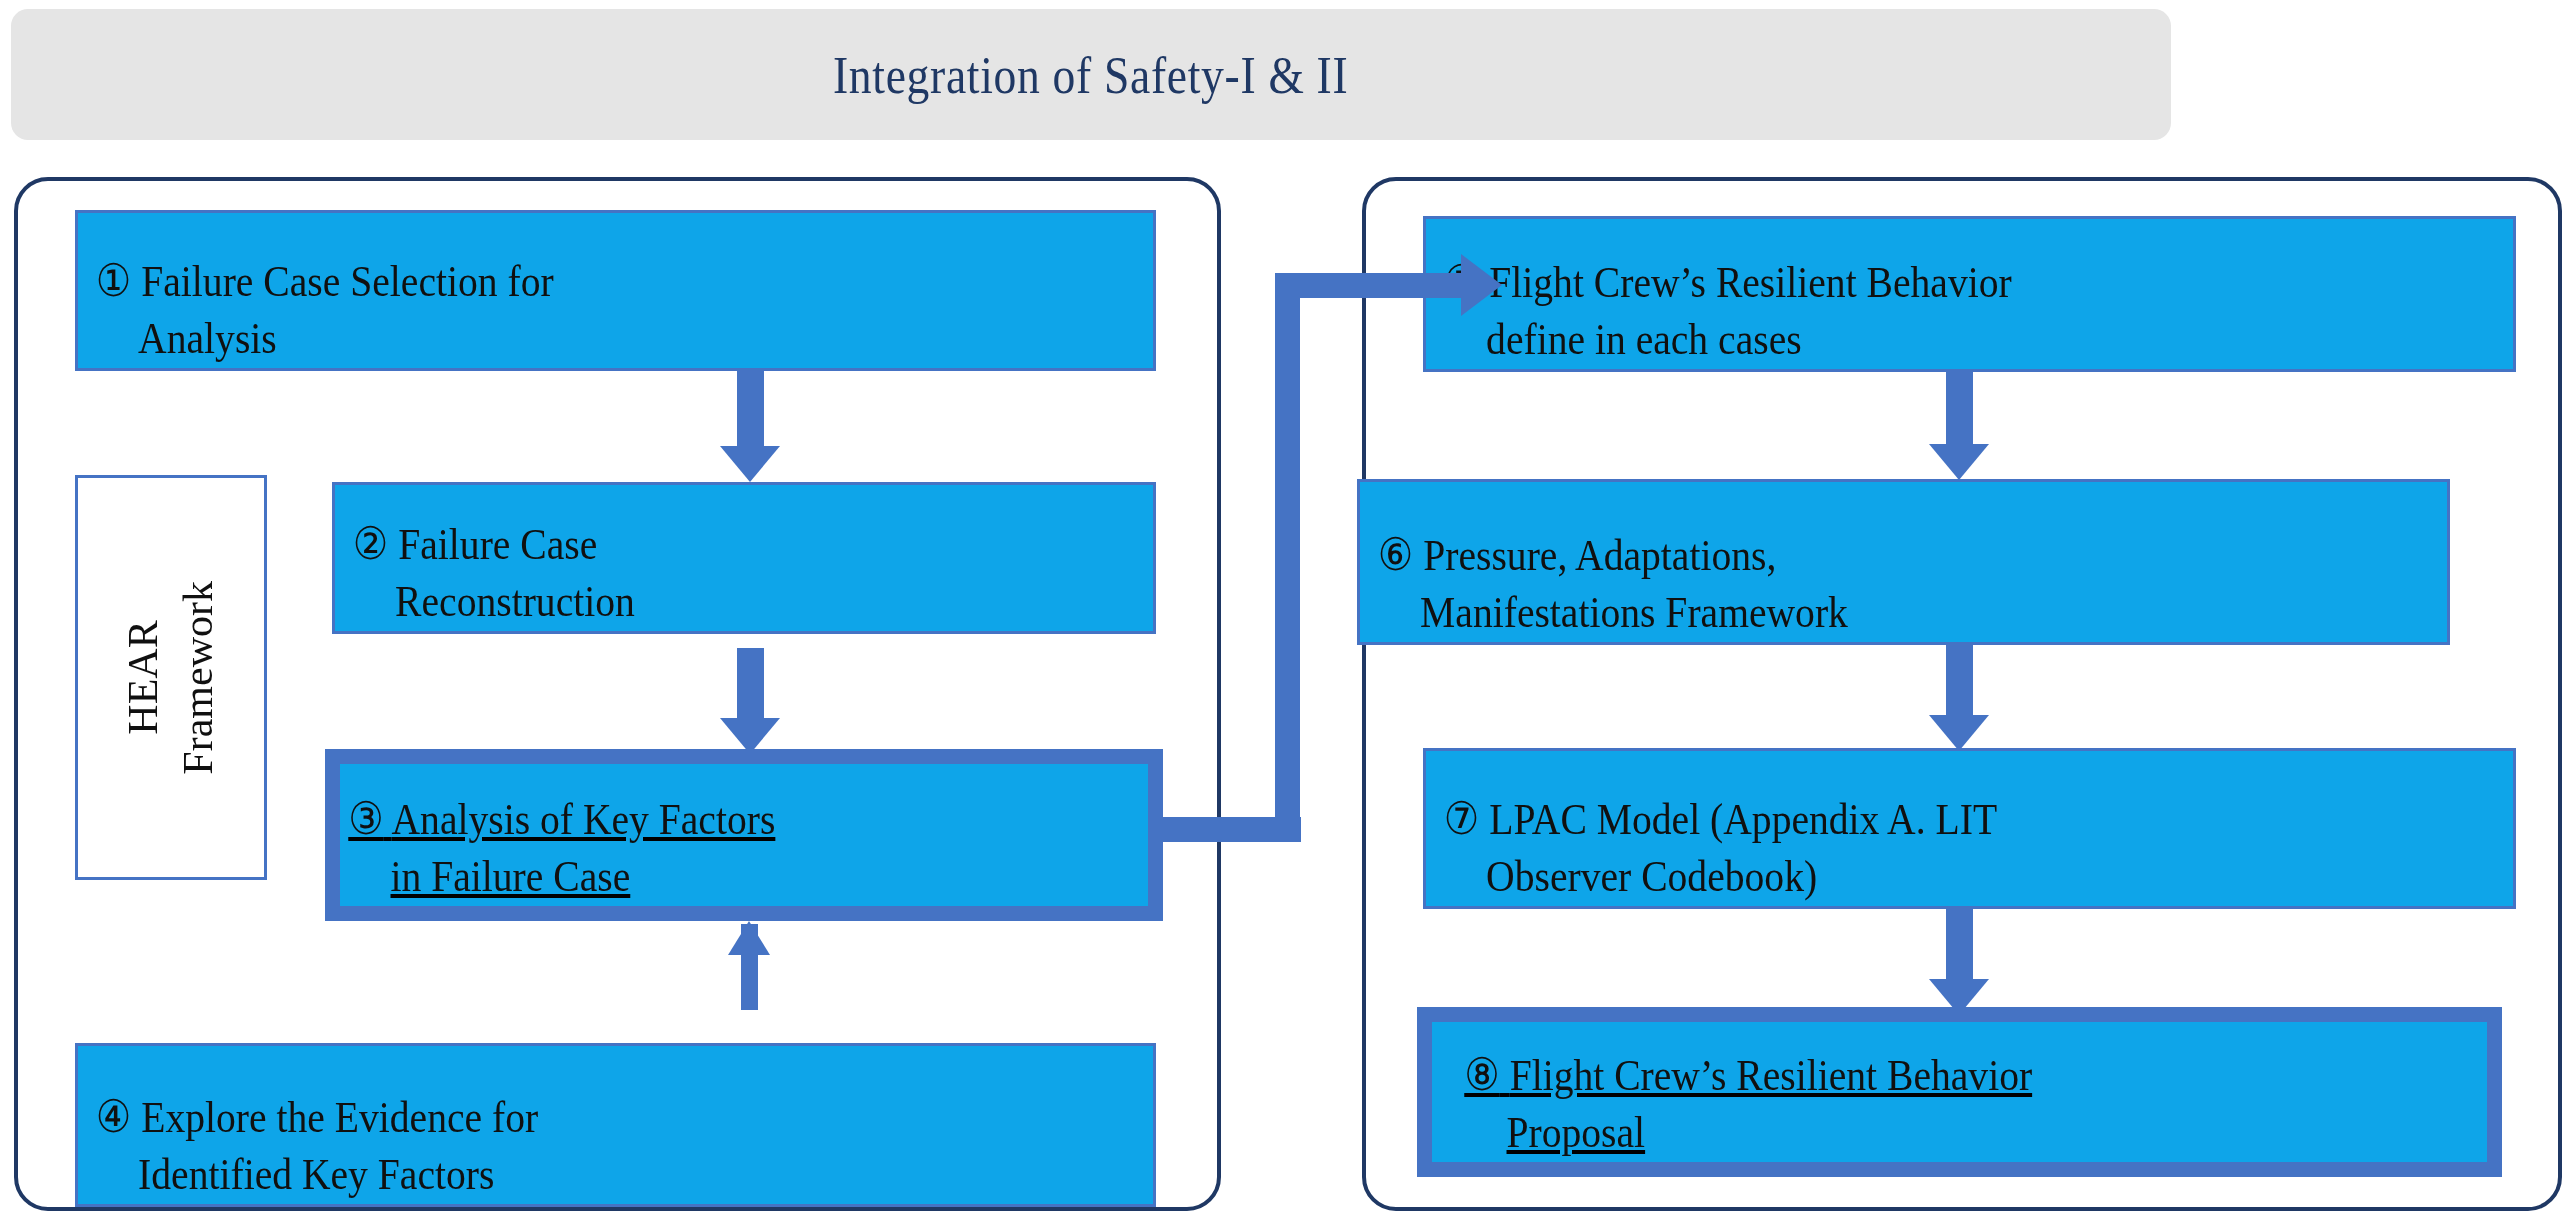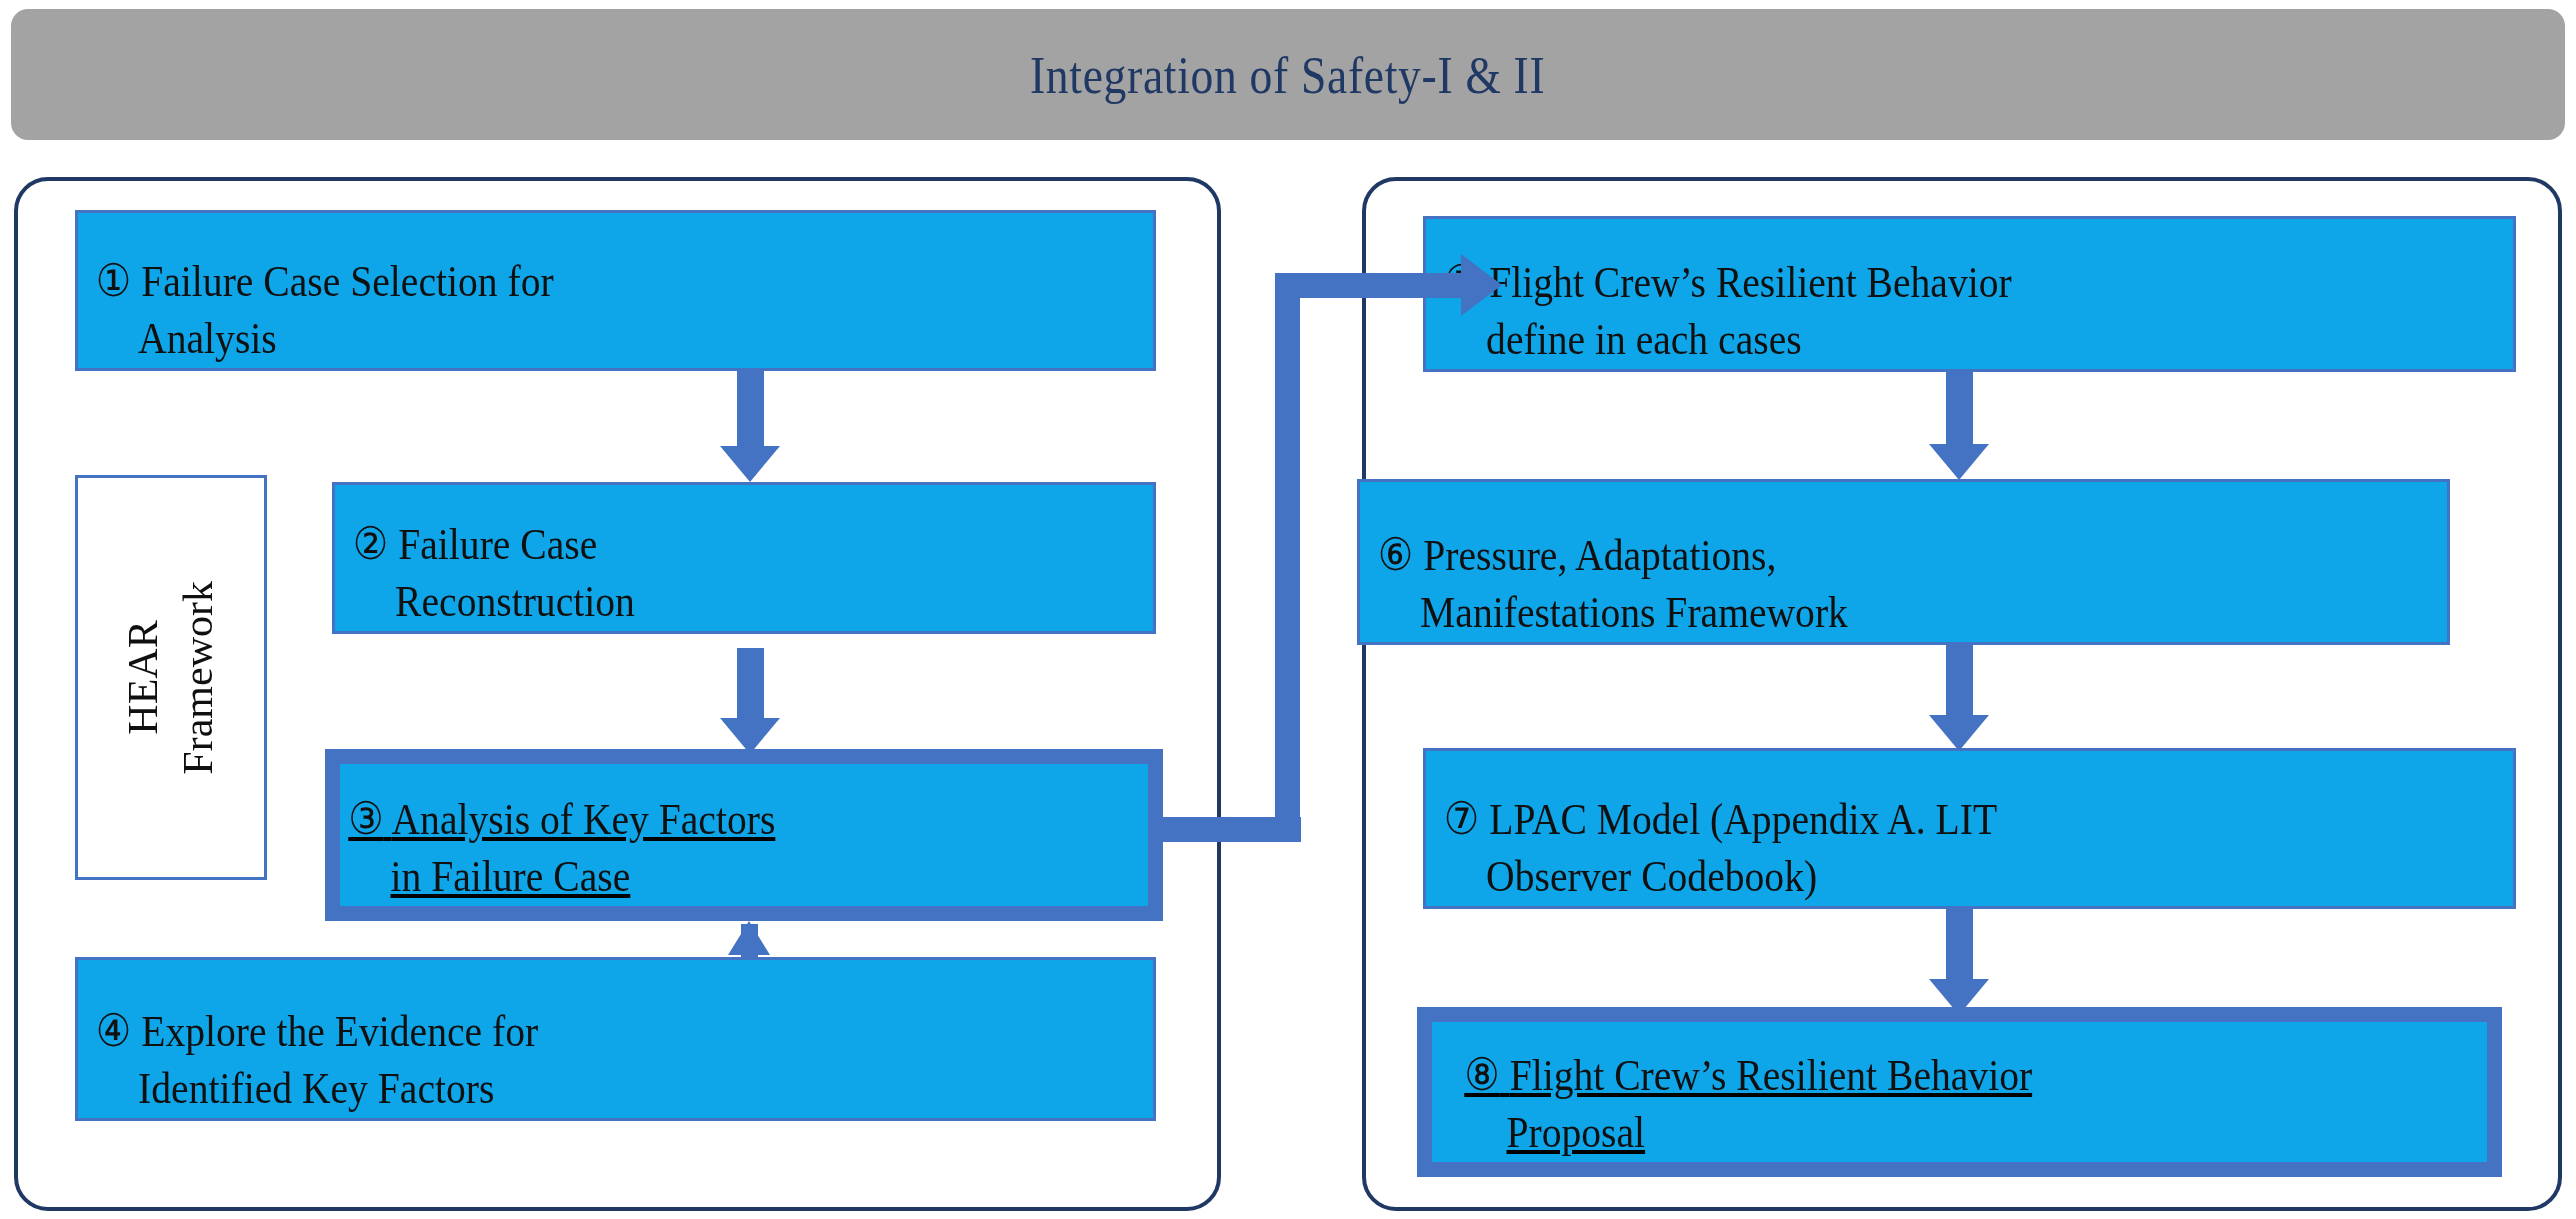"Integration of Safety-I & II" .header-banner { background: #a3a3a3 -> #e5e5e5; width: 2554px -> 2160px }
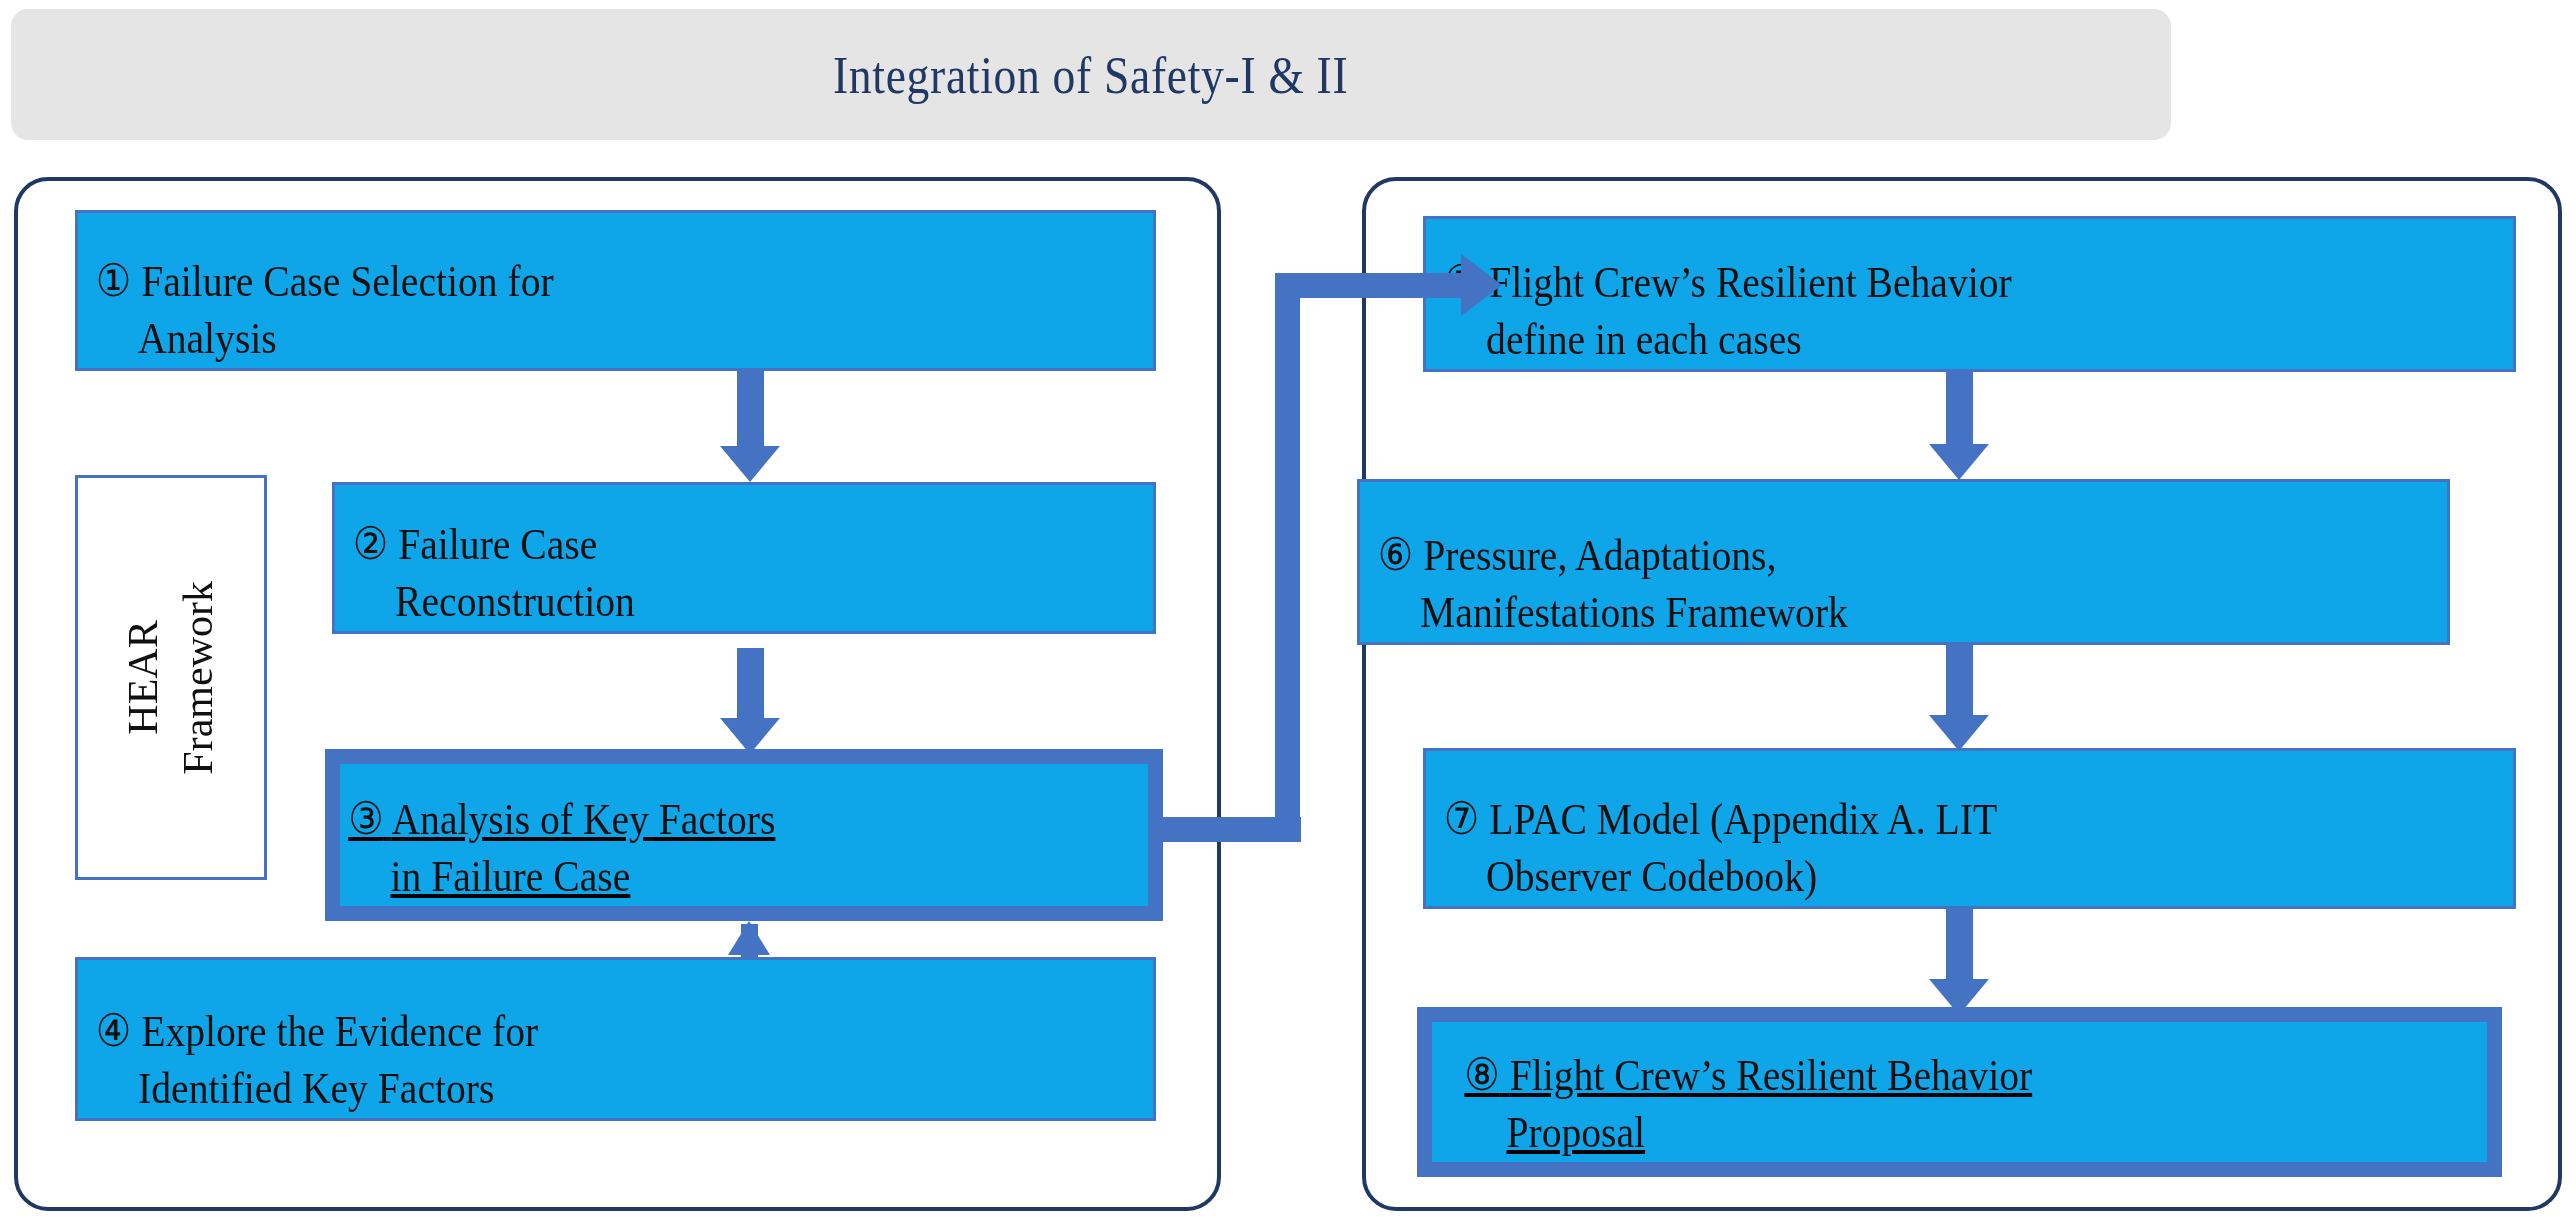"④ Explore the Evidence for" div.node { top: 957px -> 1043px }
